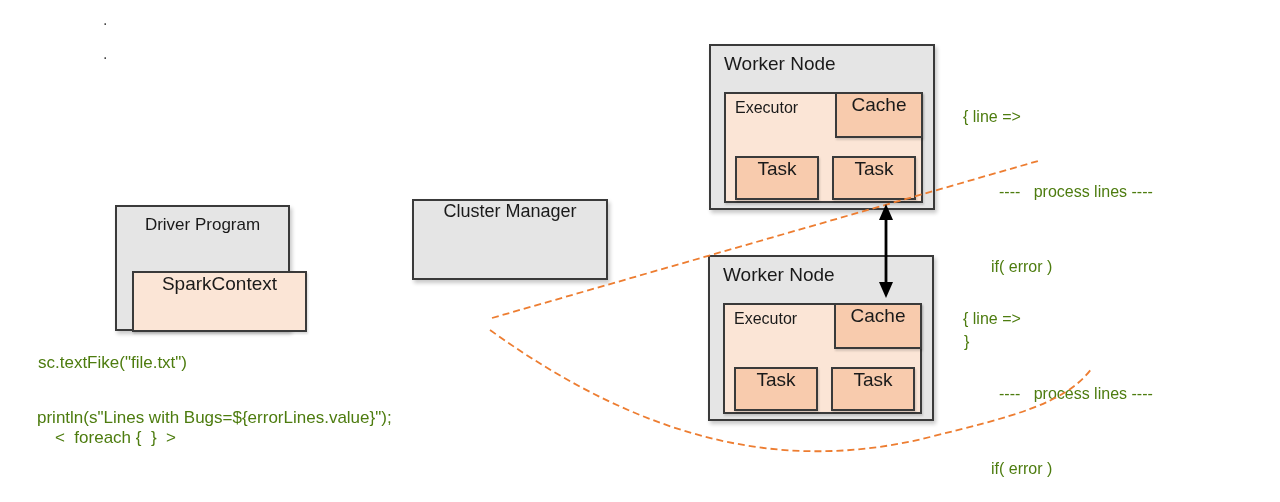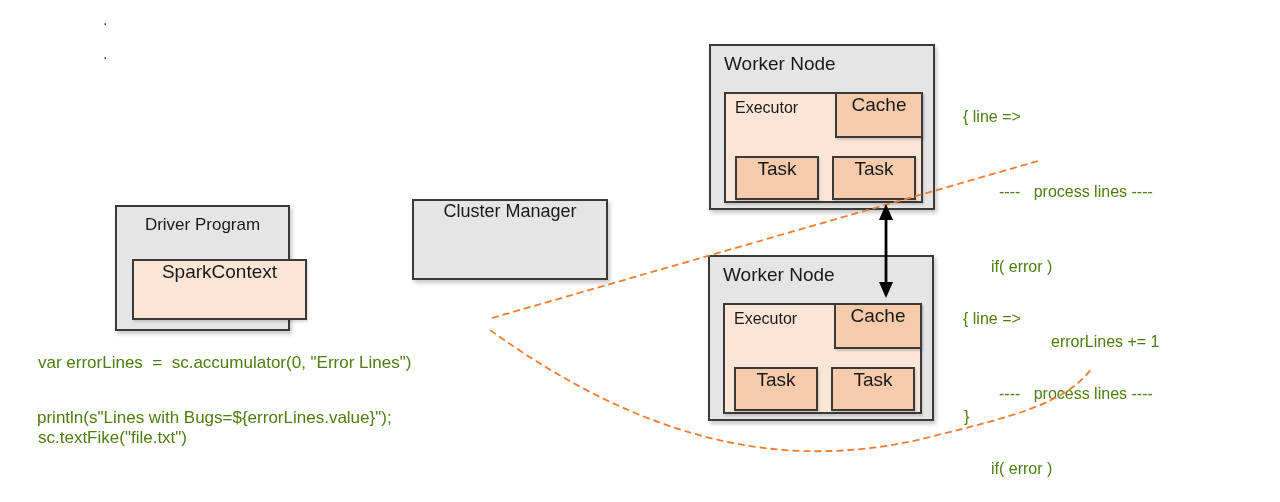"SparkContext" .spark { top: 52px -> 64px }
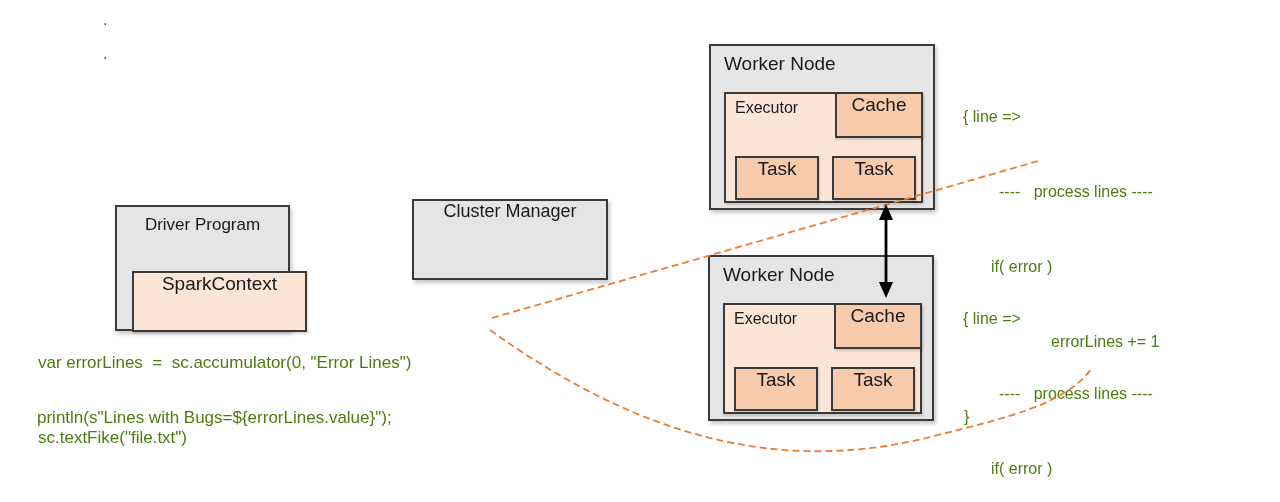"errorLines += 1" div.ci3 { html: <div>errorLines += 1</div> -> none }
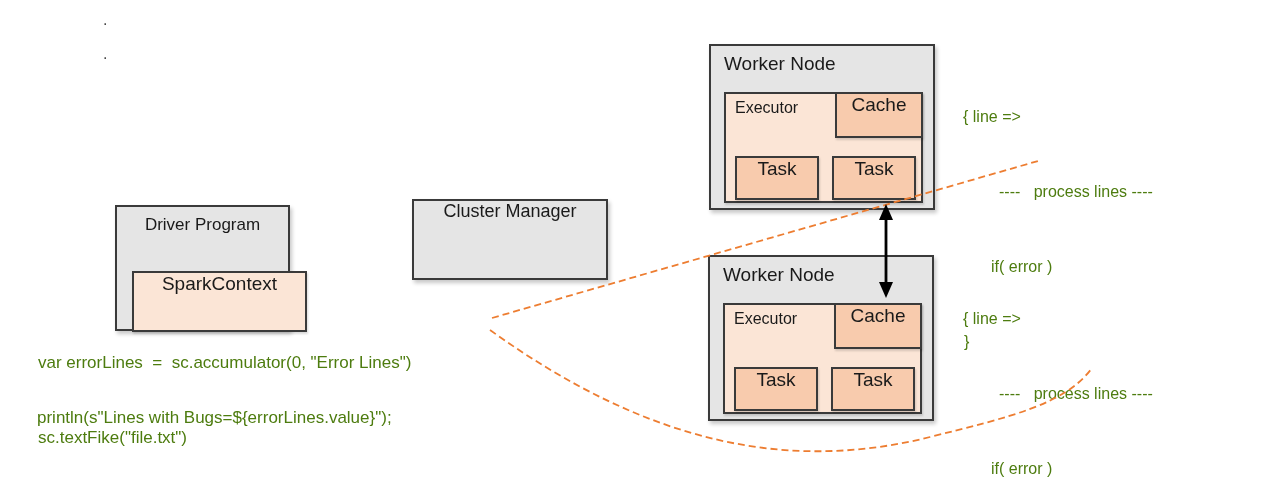"var errorLines = sc.accumulator(0," div.ln0 { html: <div>var errorLines = sc.accumulator(0, "Error Lines")</div> -> none }
